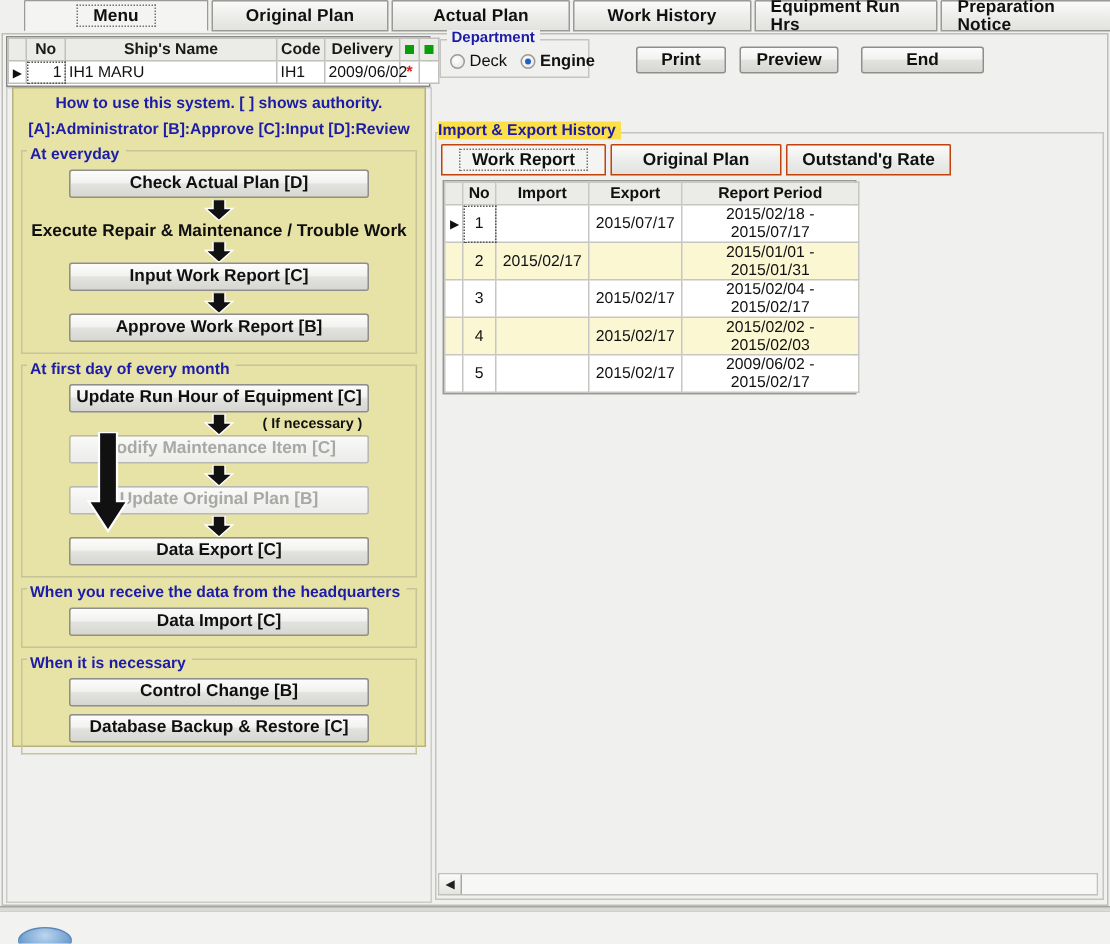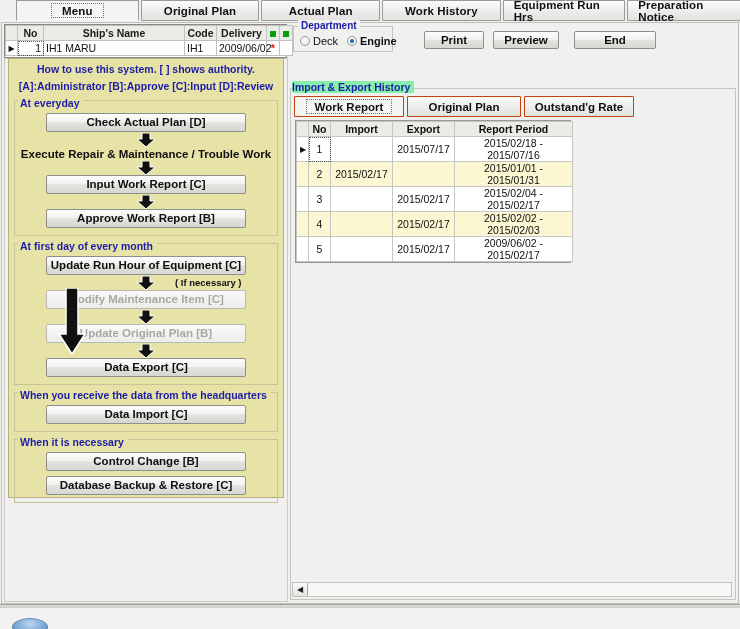"Import & Export History" .hist-title { background: #86efac -> #fde047 }
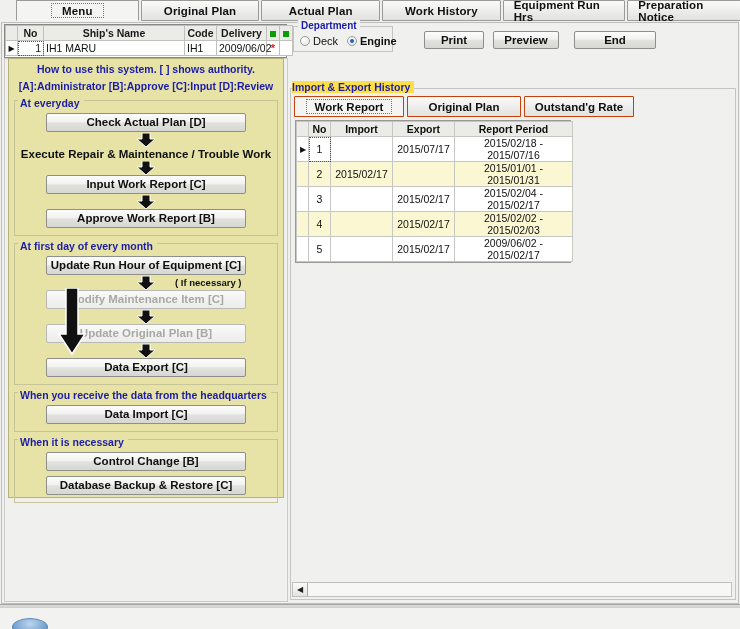"2015/02/18 - 2015/07/16" td { text: 2015/07/16 -> 2015/07/17 }
